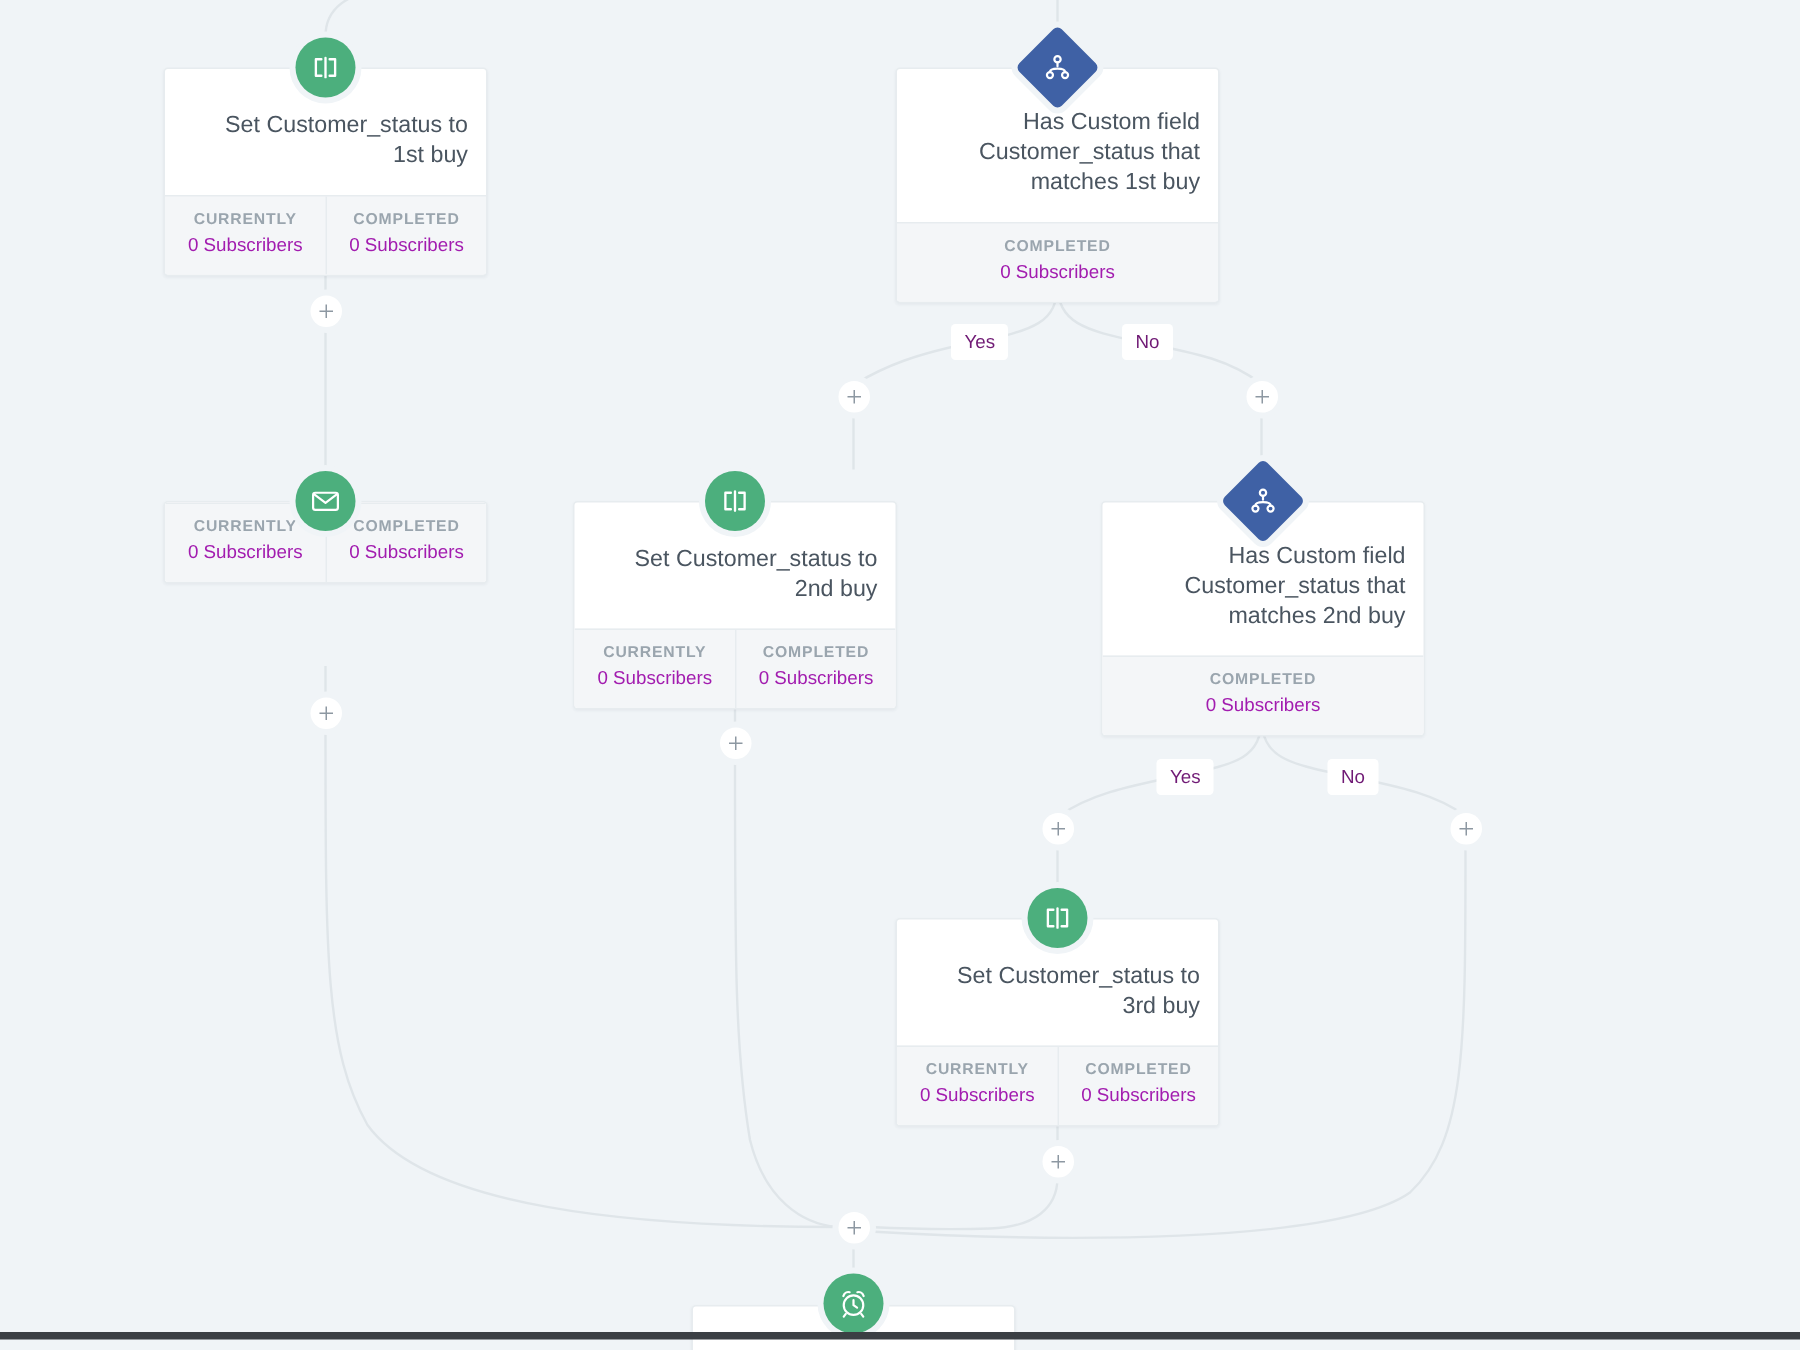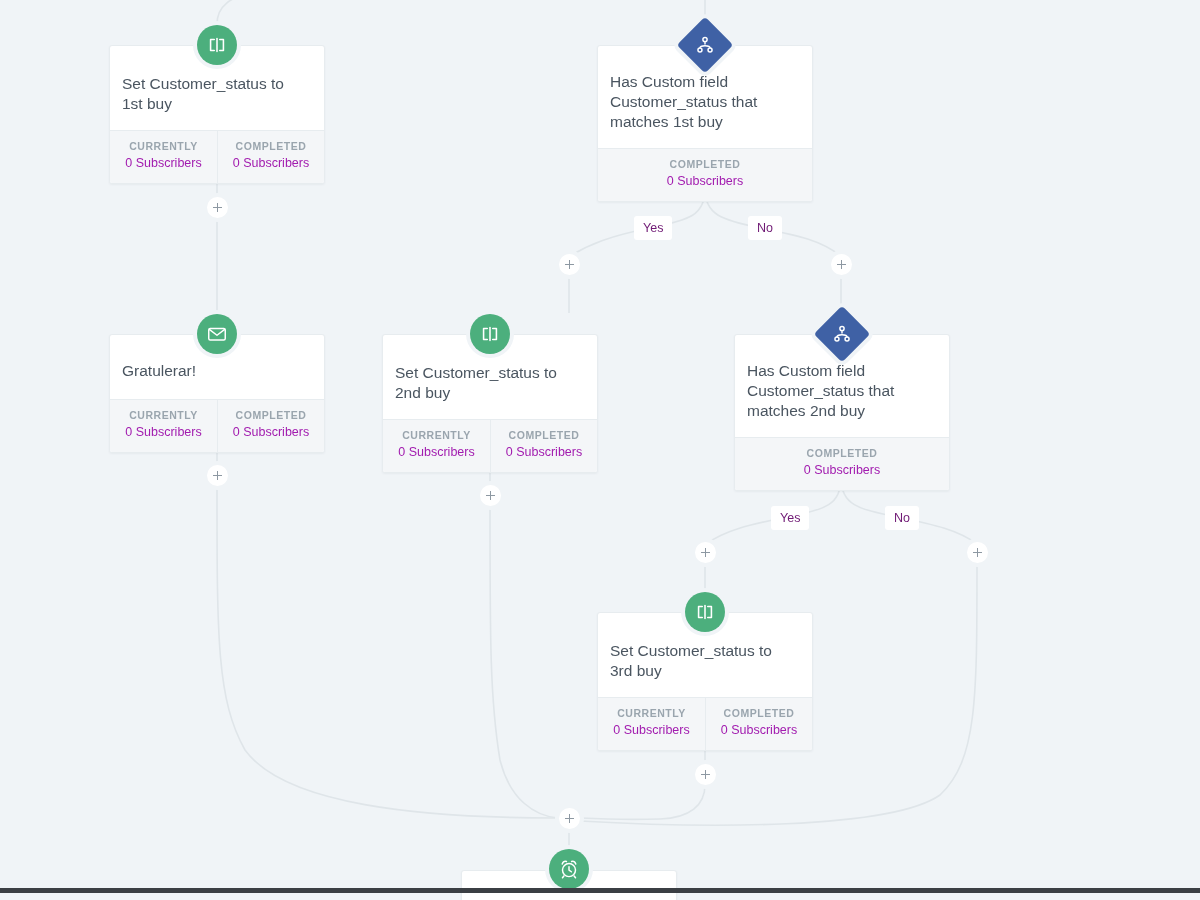"Set Customer_status to" .card-title { text-align: left -> right }
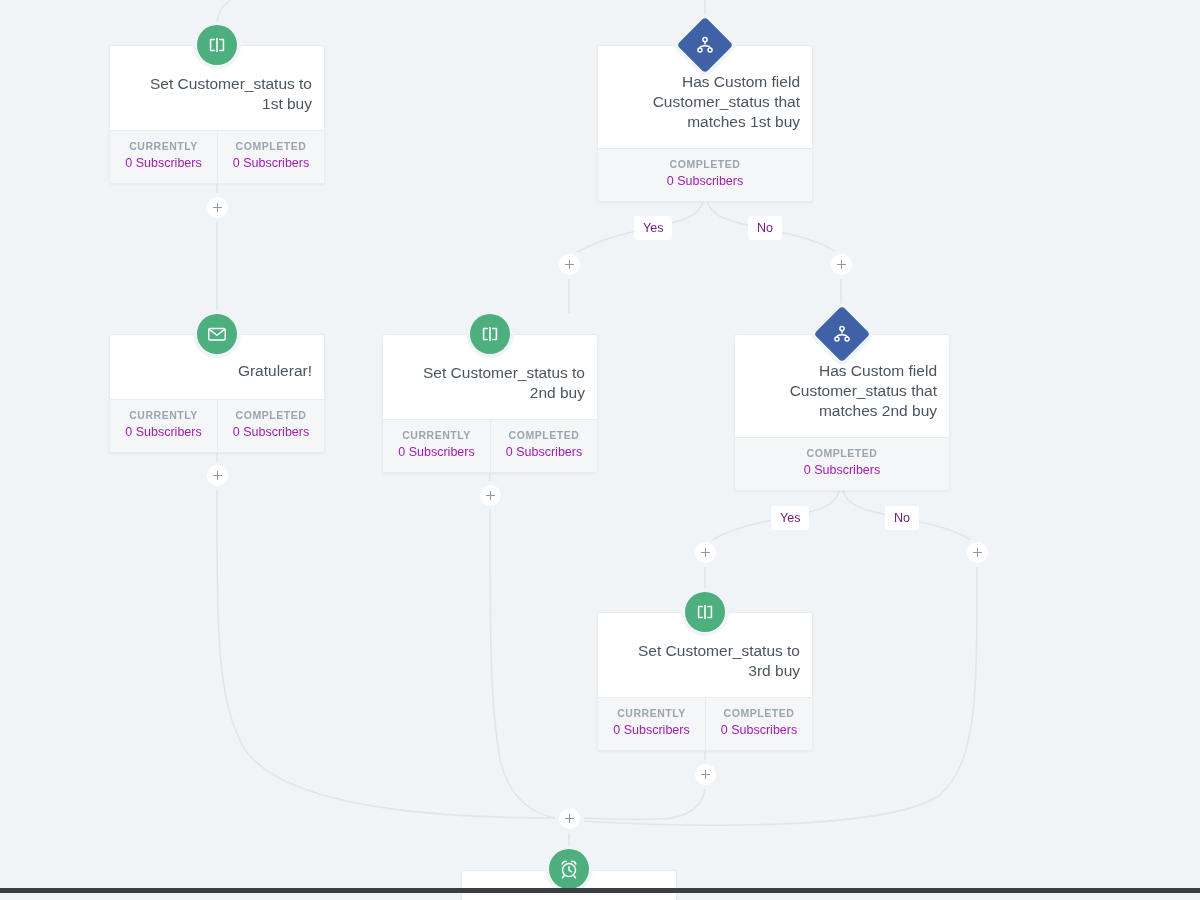"Gratulerar!" div.card-title { html: <div>Gratulerar!</div> -> none }
